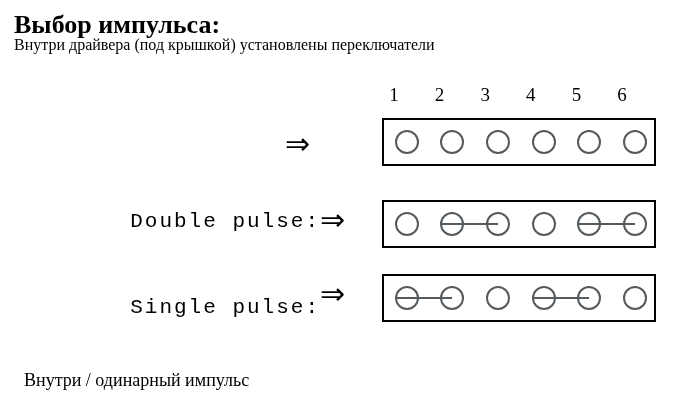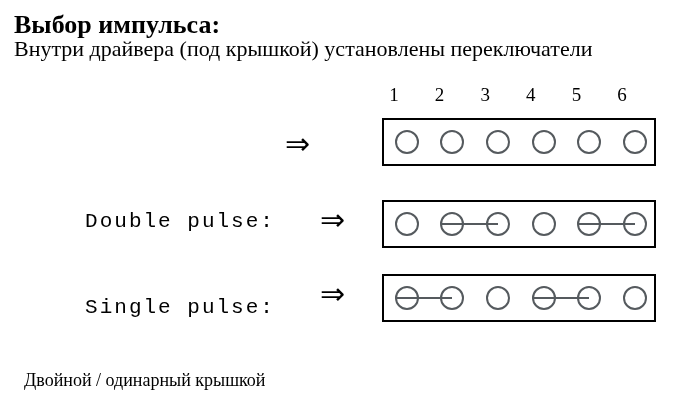"Внутри драйвера (под крышкой)" .subtitle { font-size: 22px -> 16px }
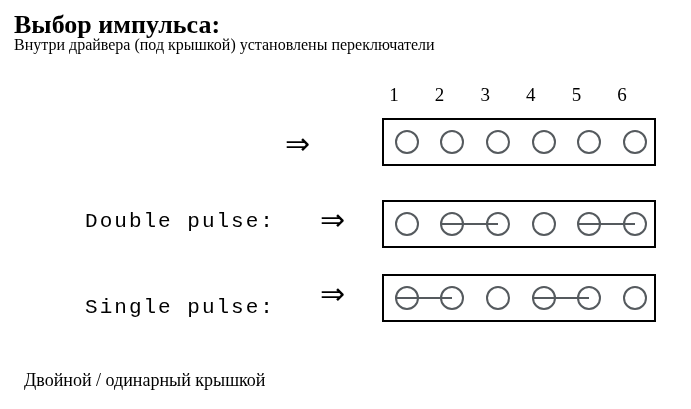"Double pulse:" .row-label { text-align: center -> right }
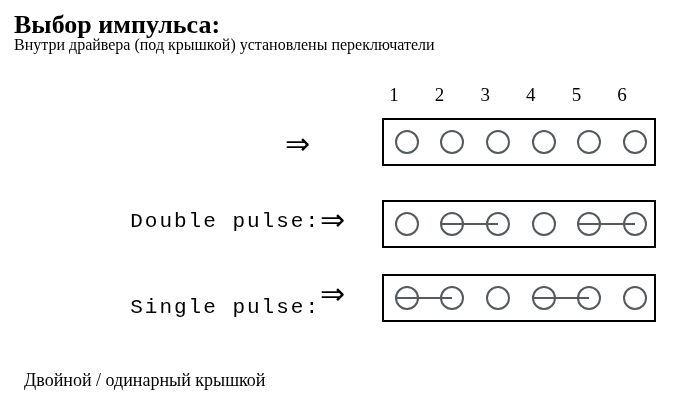"Двойной / одинарный крышкой" div.footnote { text: Двойной / одинарный крышкой -> Внутри / одинарный импульс }
